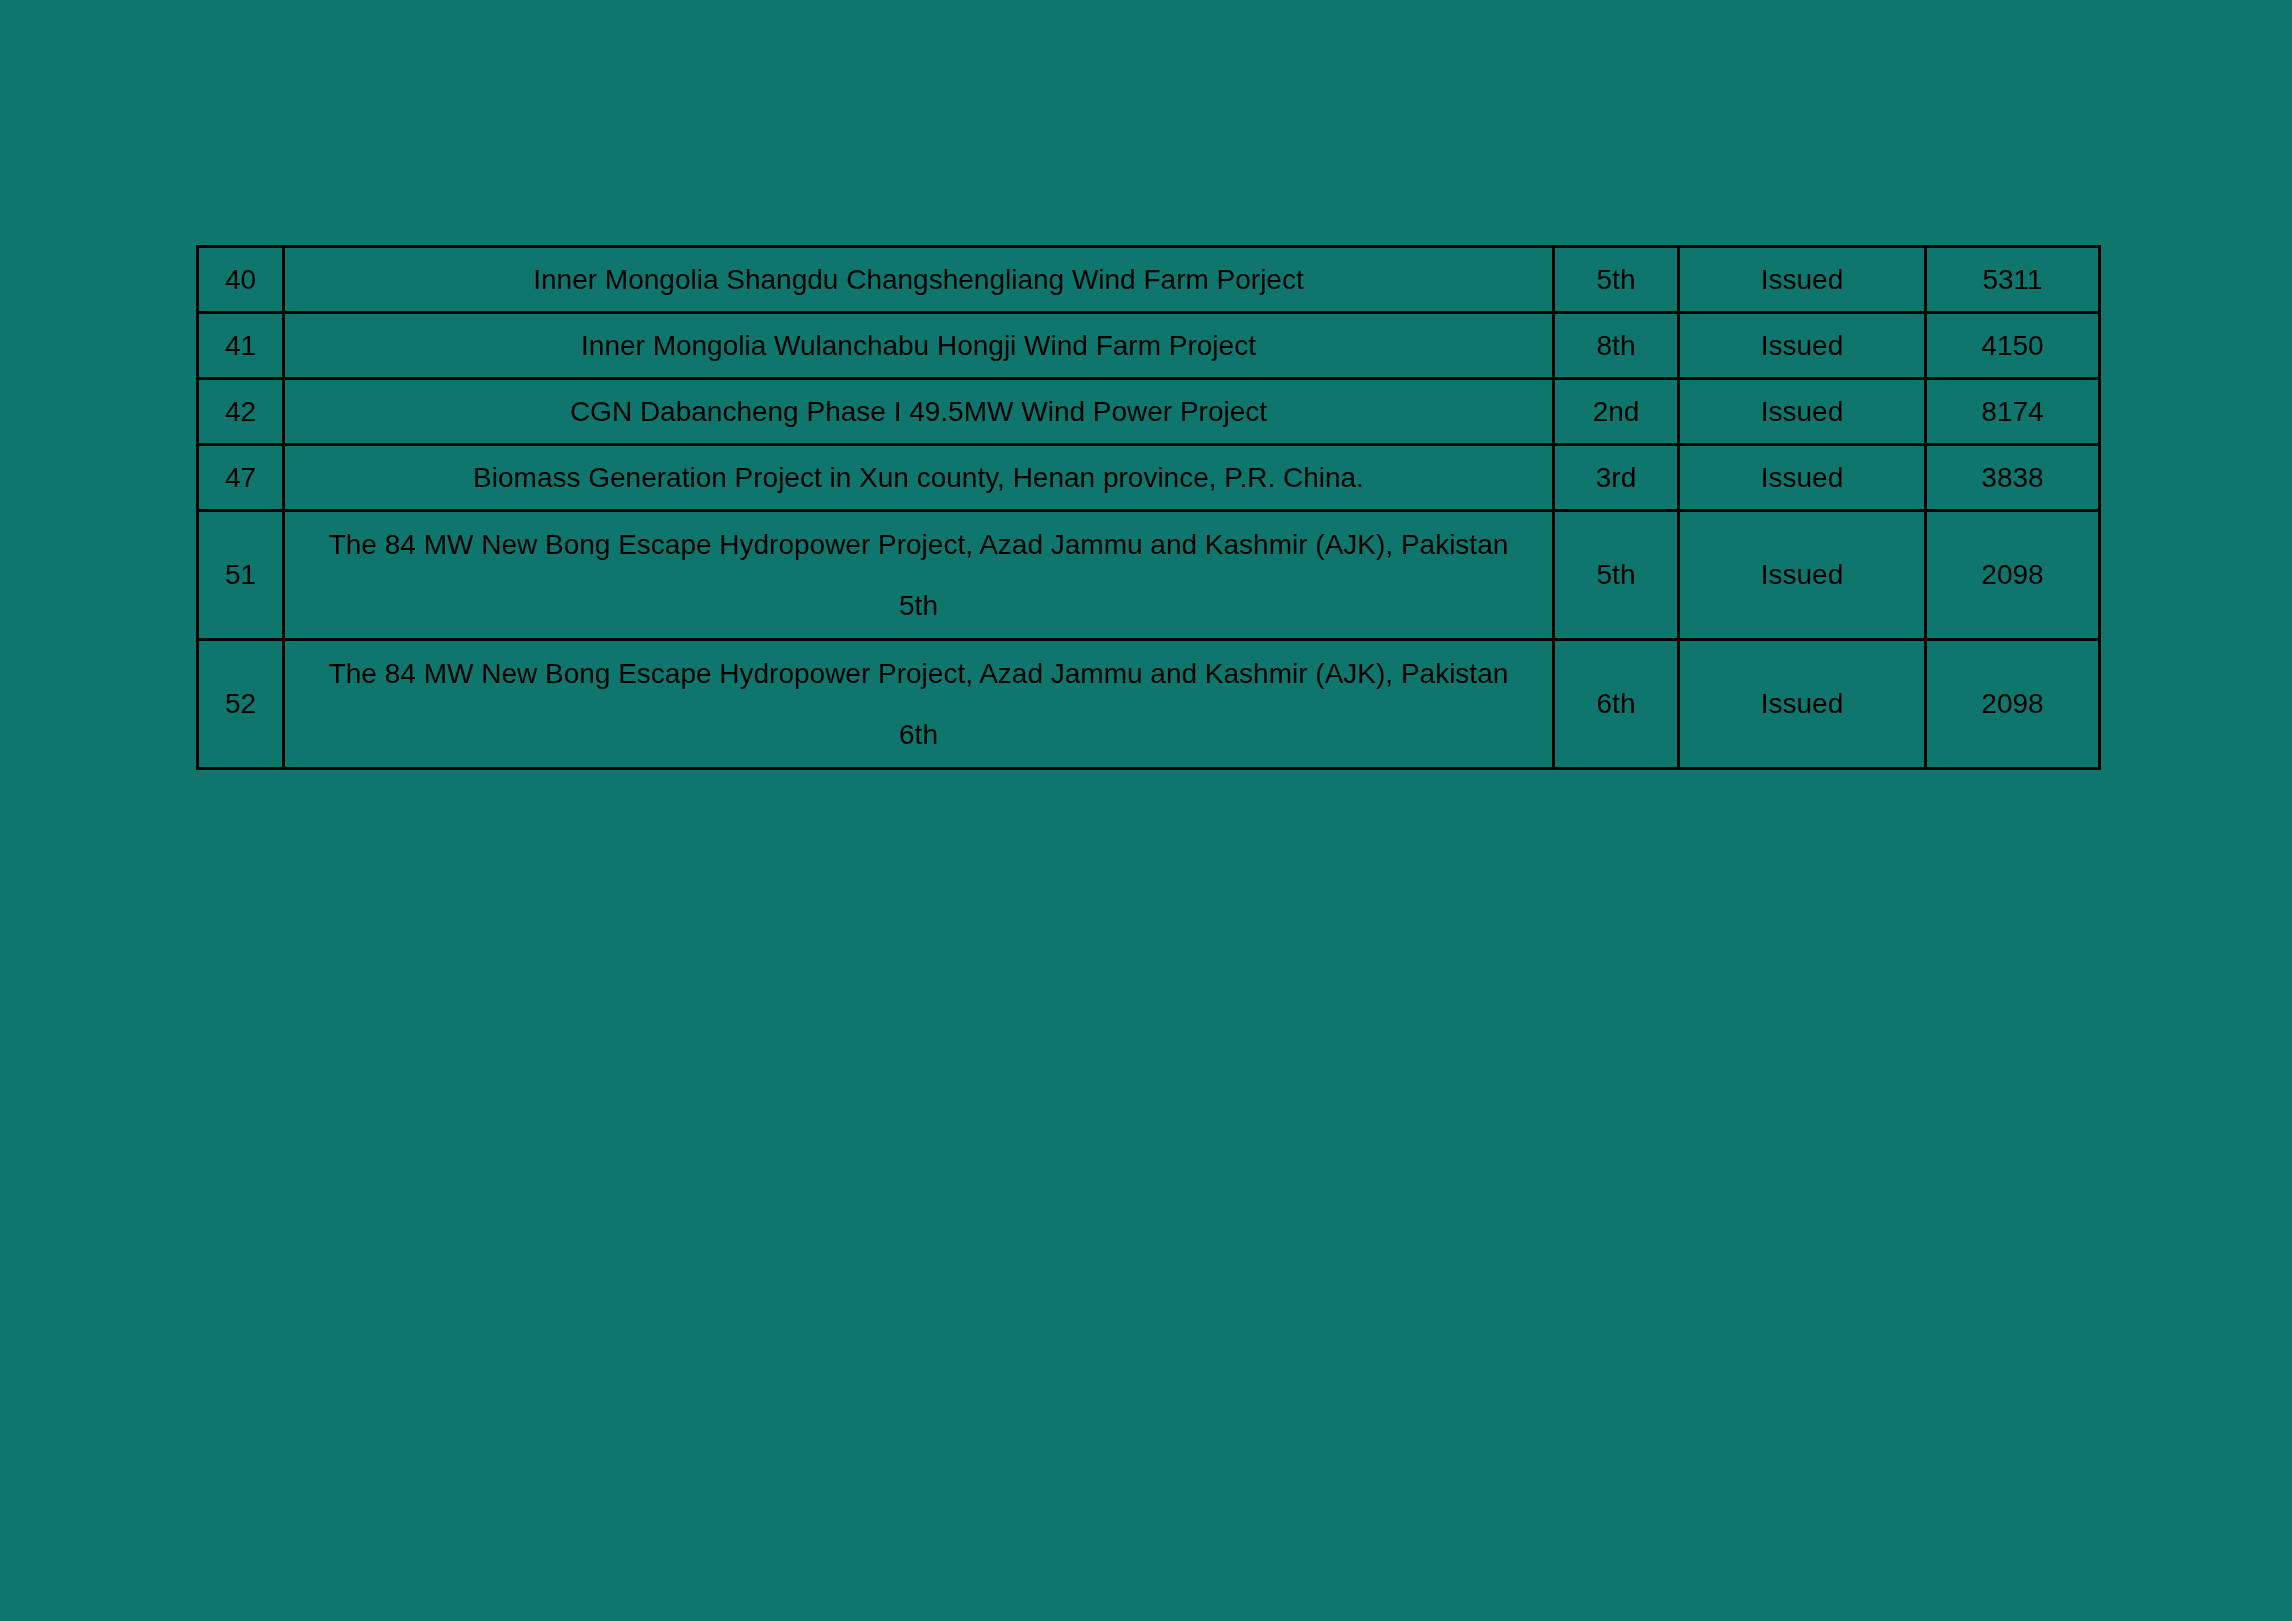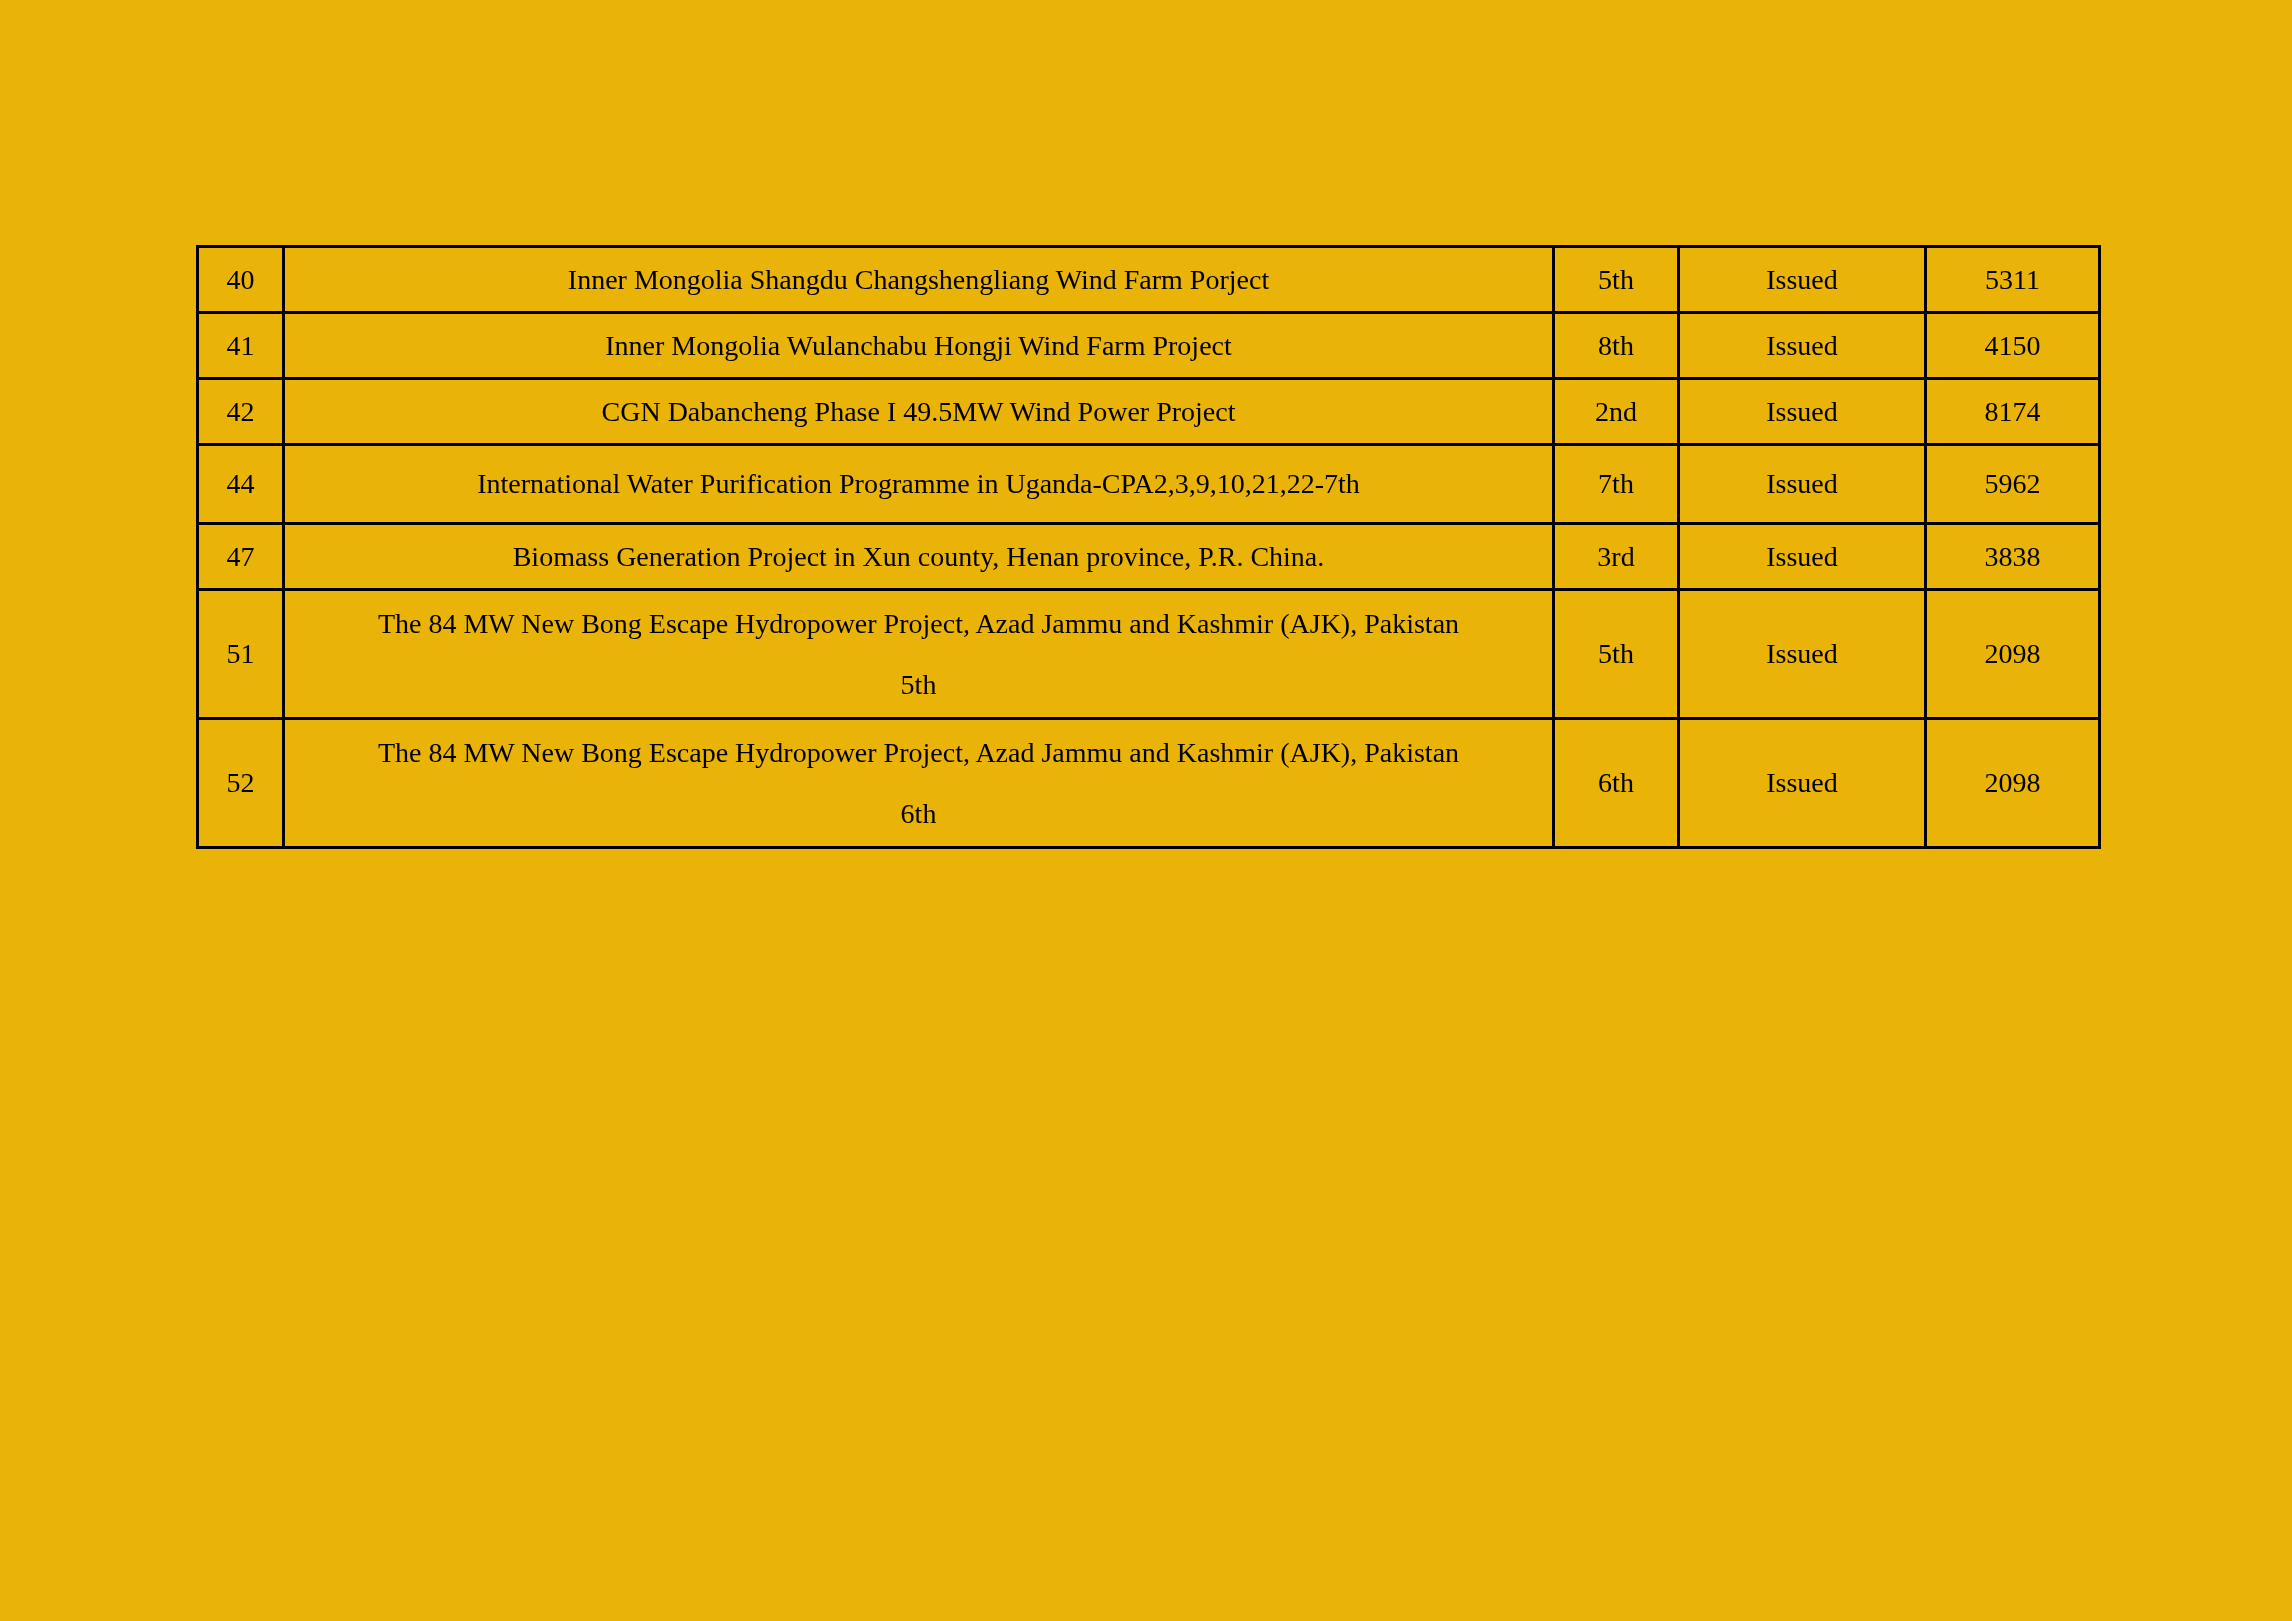"40" .page { background: #eab308 -> #0f766e; font-family: Liberation Serif, serif -> Liberation Sans, sans-serif }
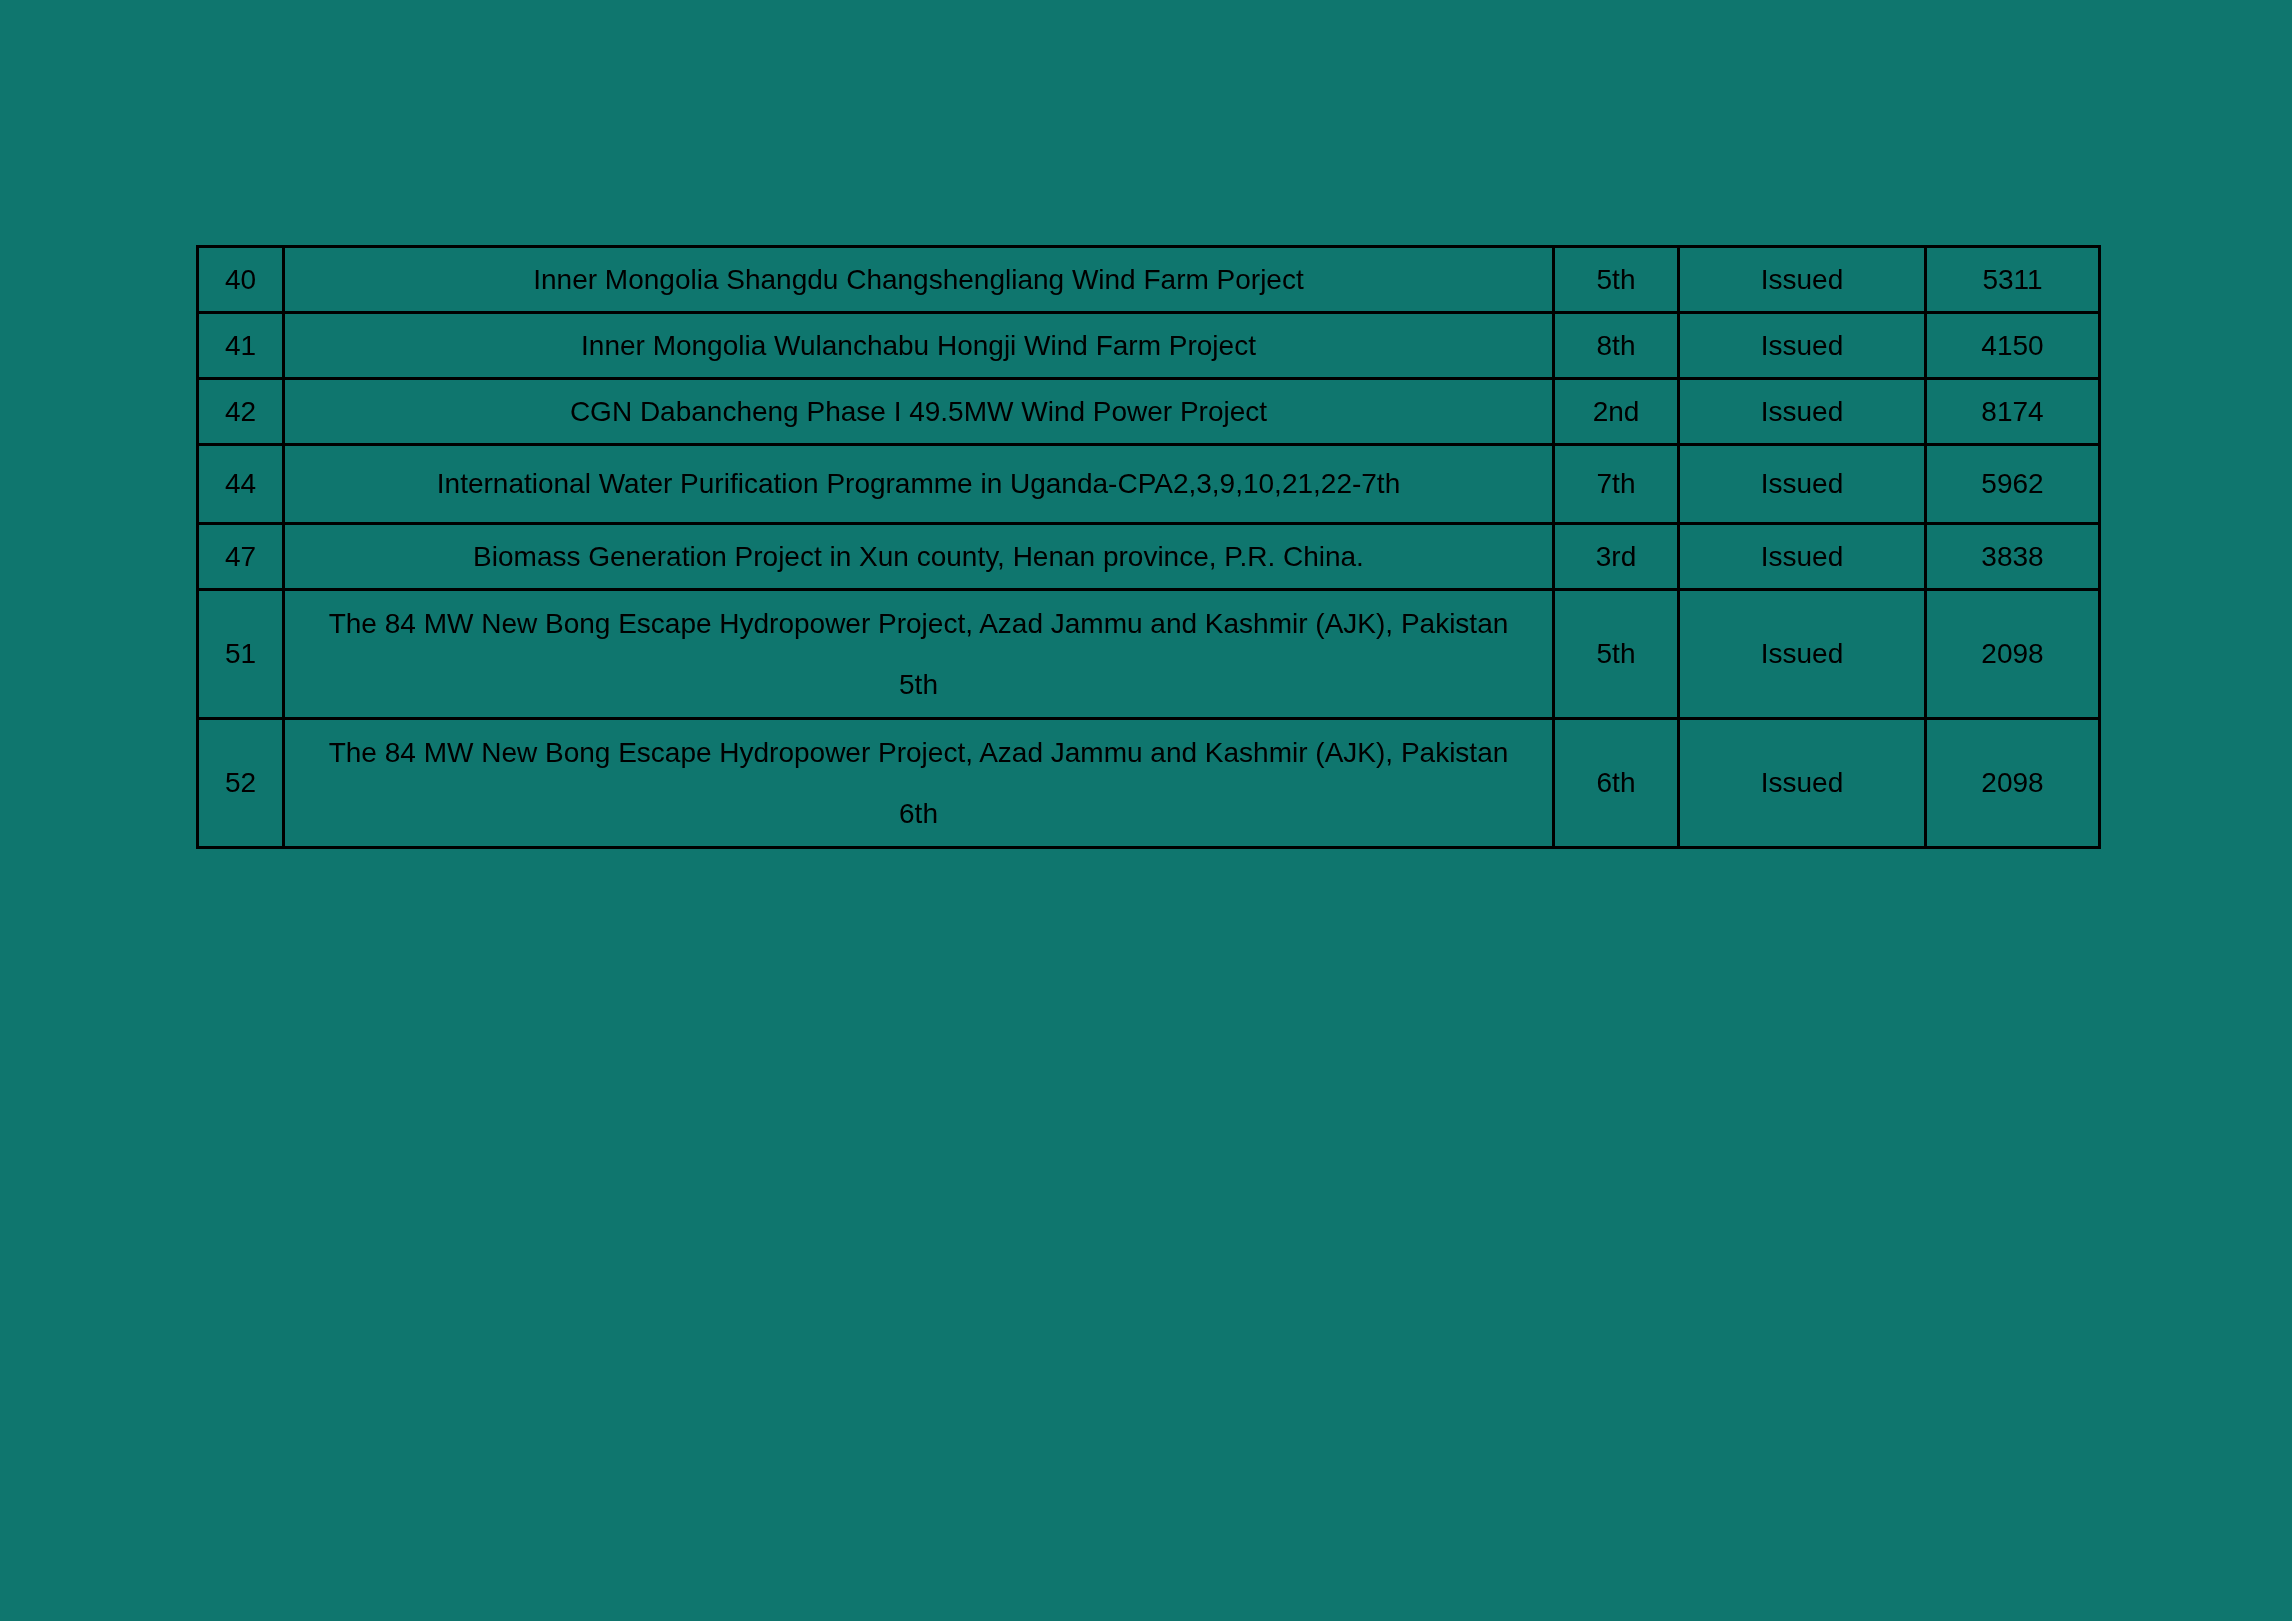"44" tr.r-w { html: <tr> <td>44</td> <td><span>International Water Purification Programme in Uganda-CPA2,3,9,10,21,22-7th</span></td> <td>7th</td> <td>Issued</td> <td>5962</td> </tr> -> none }
